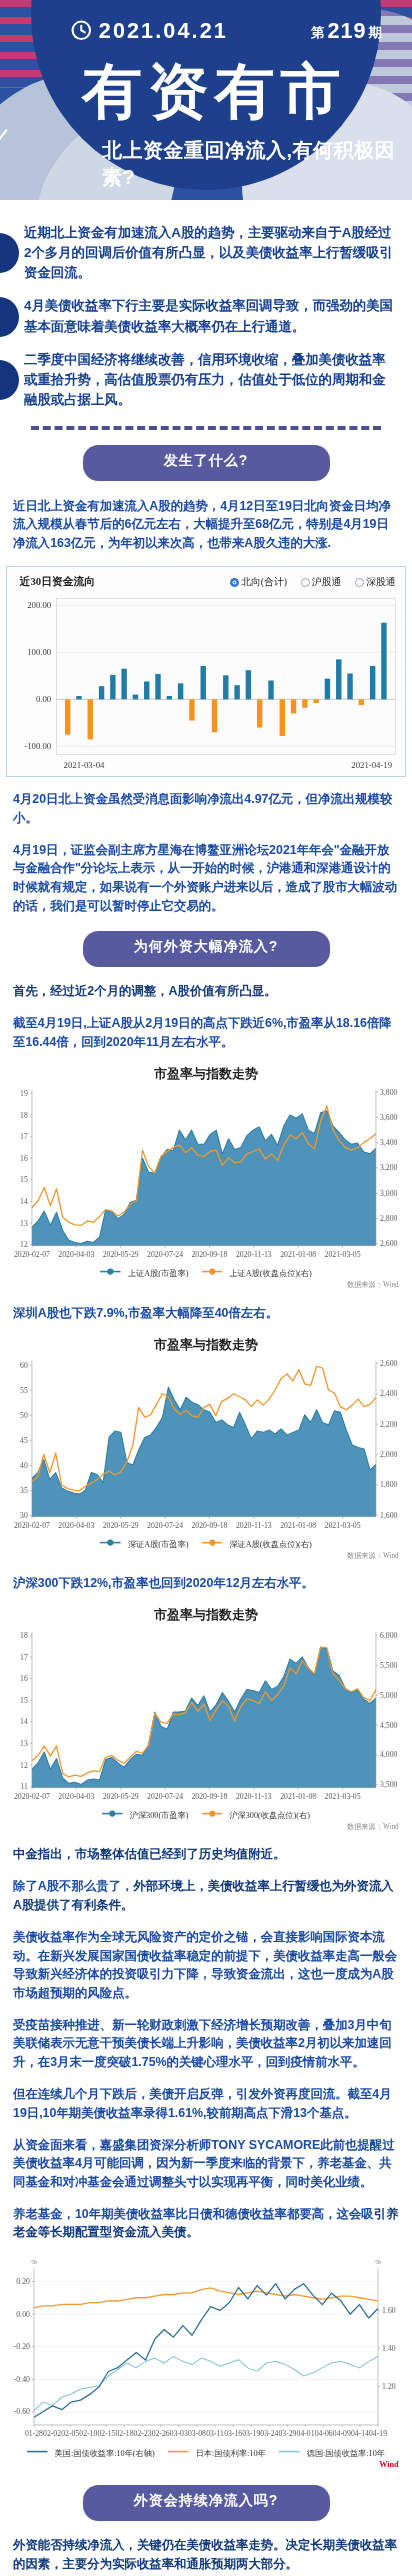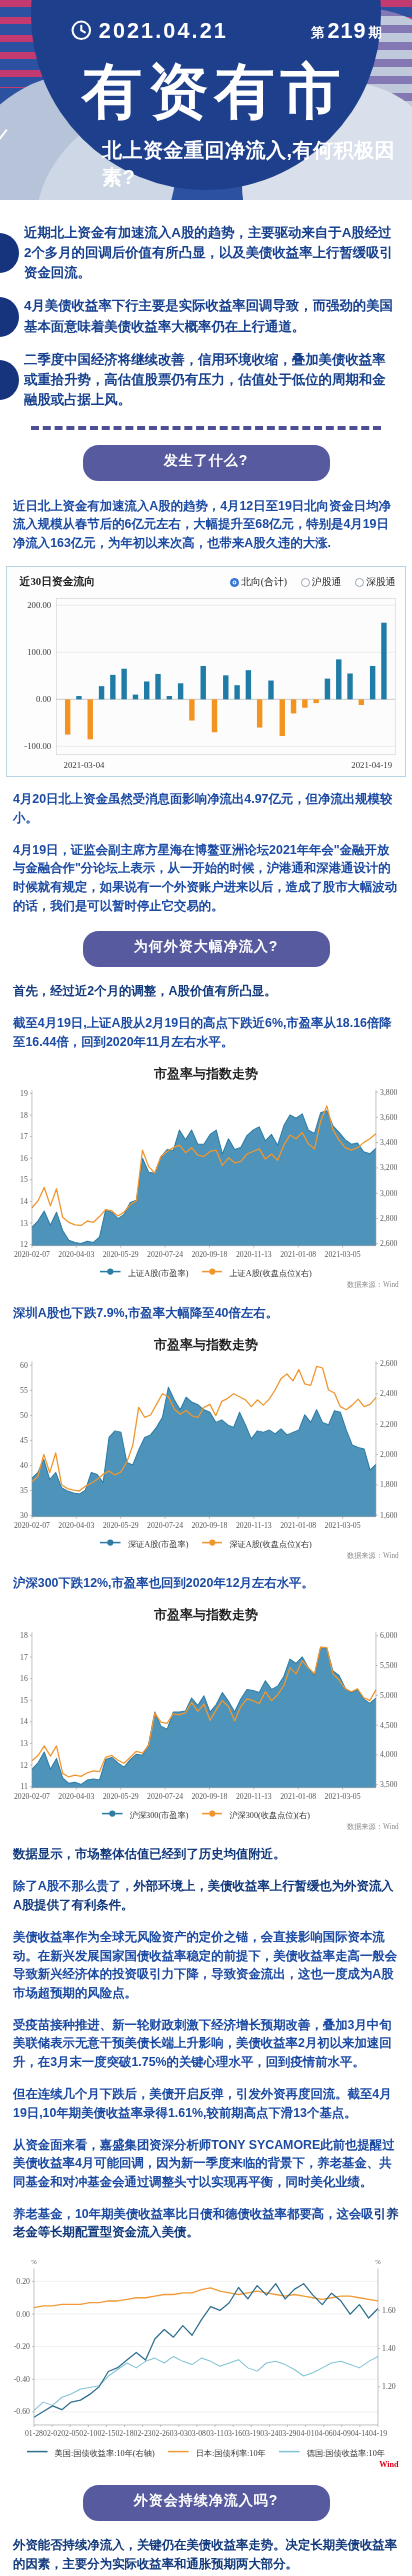"数据显示，市场整体估值已经到了历史均值附近。" p.para { text: 数据显示 -> 中金指出 }
